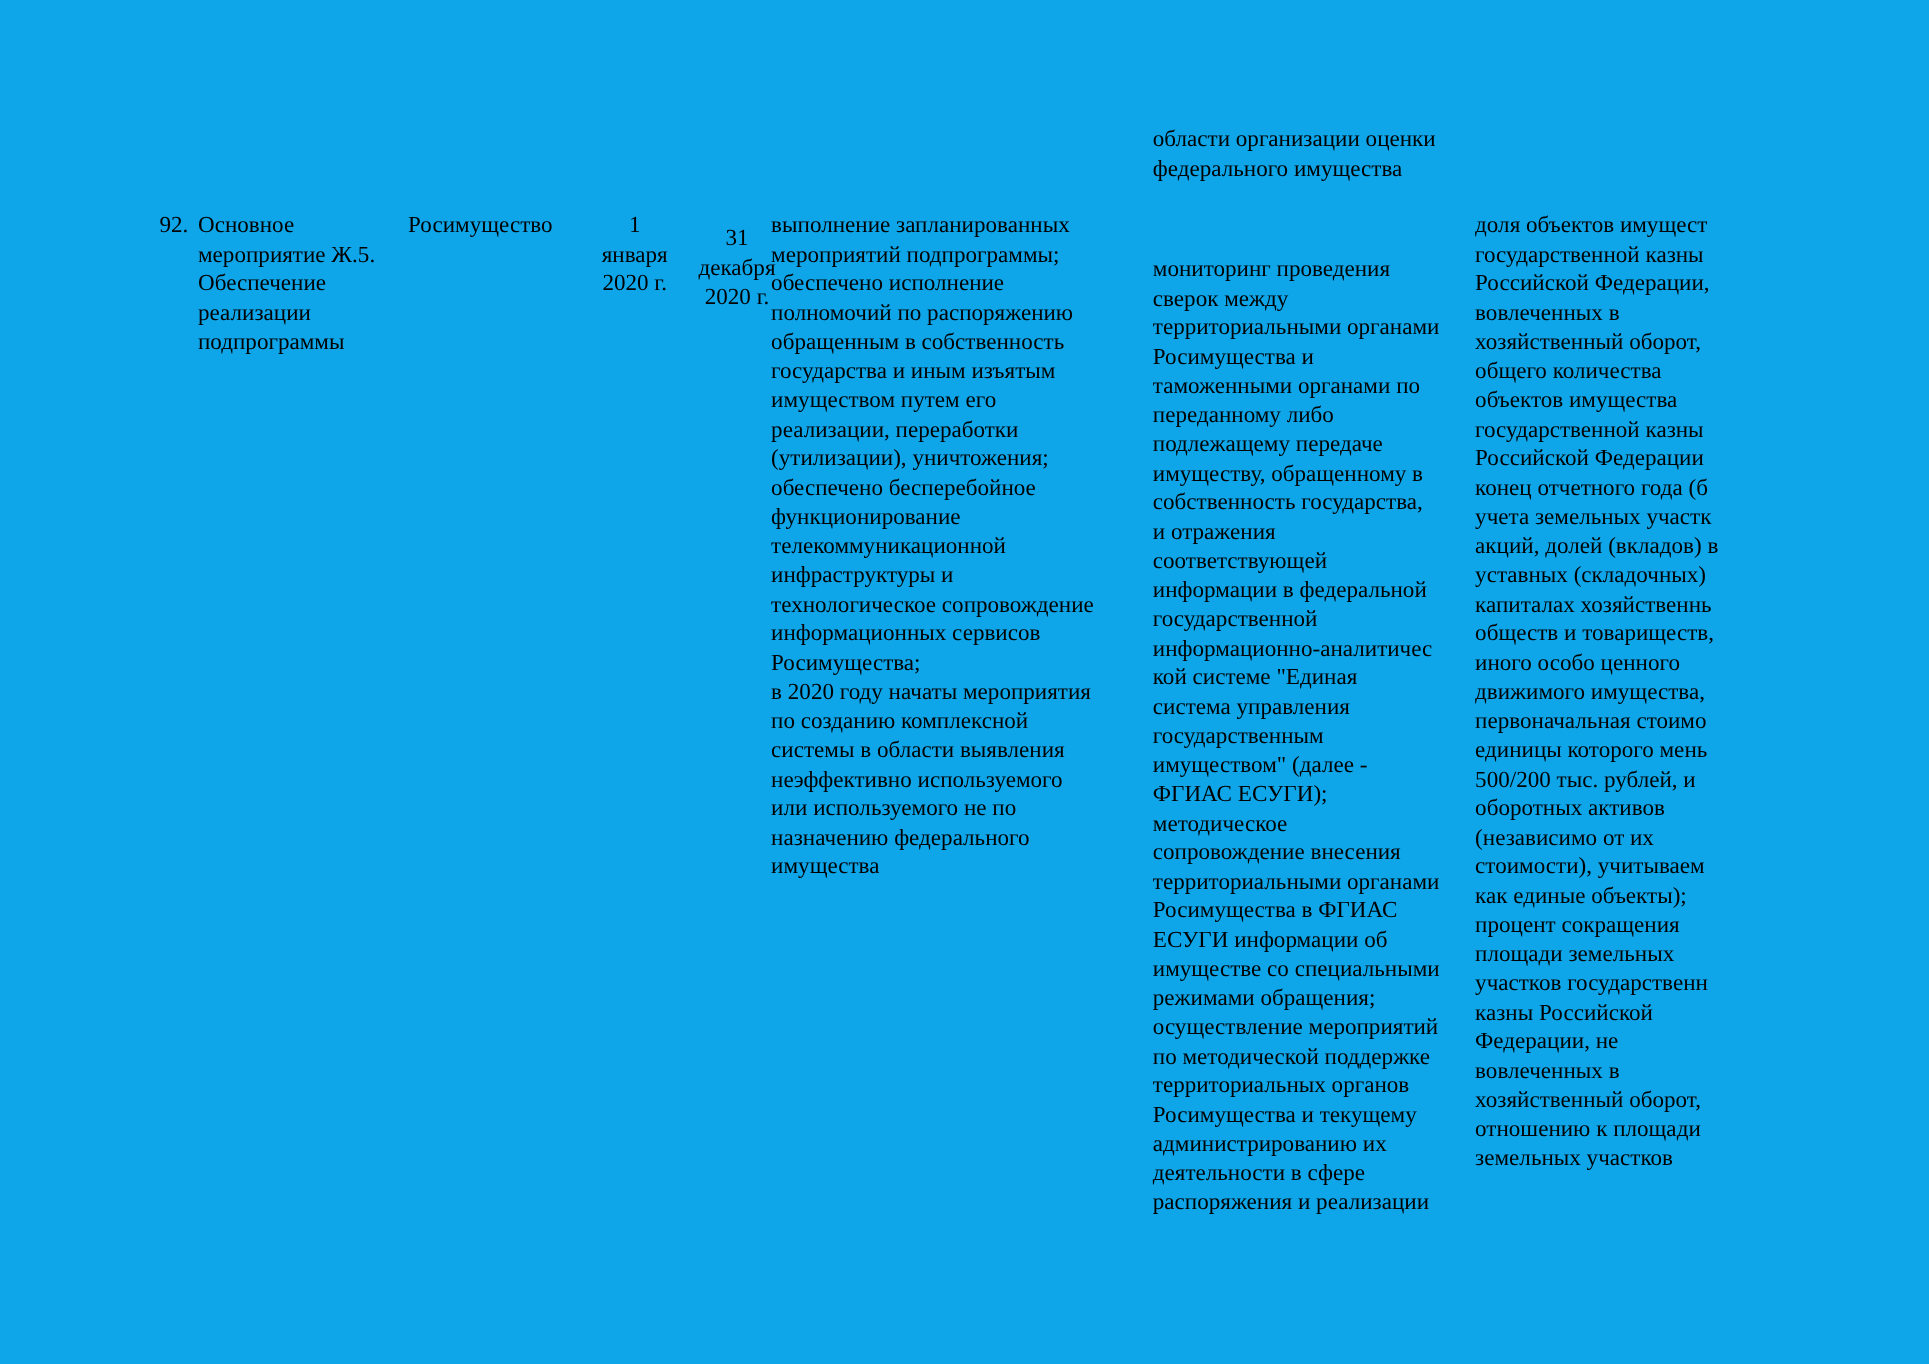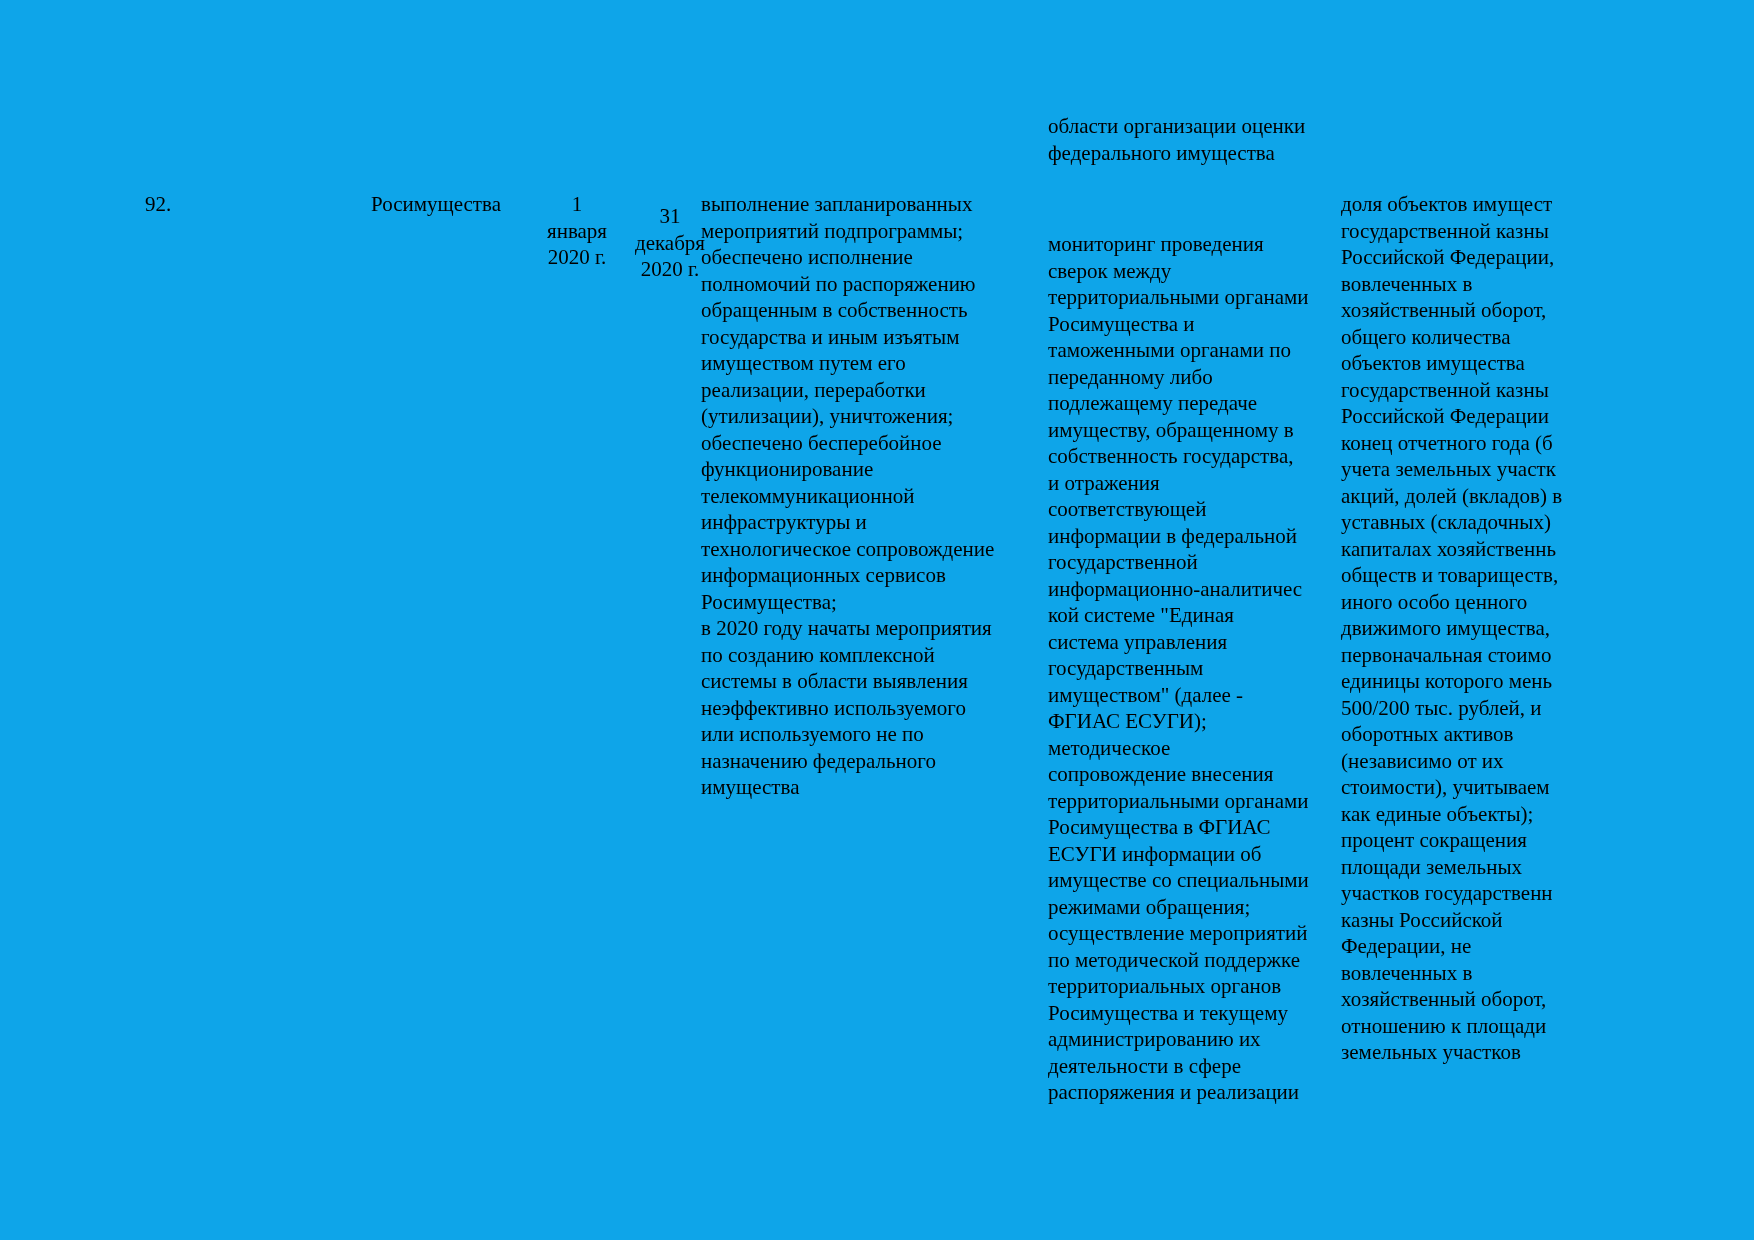"Основное" div.cell { html: none -> <div>Основное мероприятие Ж.5. Обеспечение реализации подпрограммы</div> }
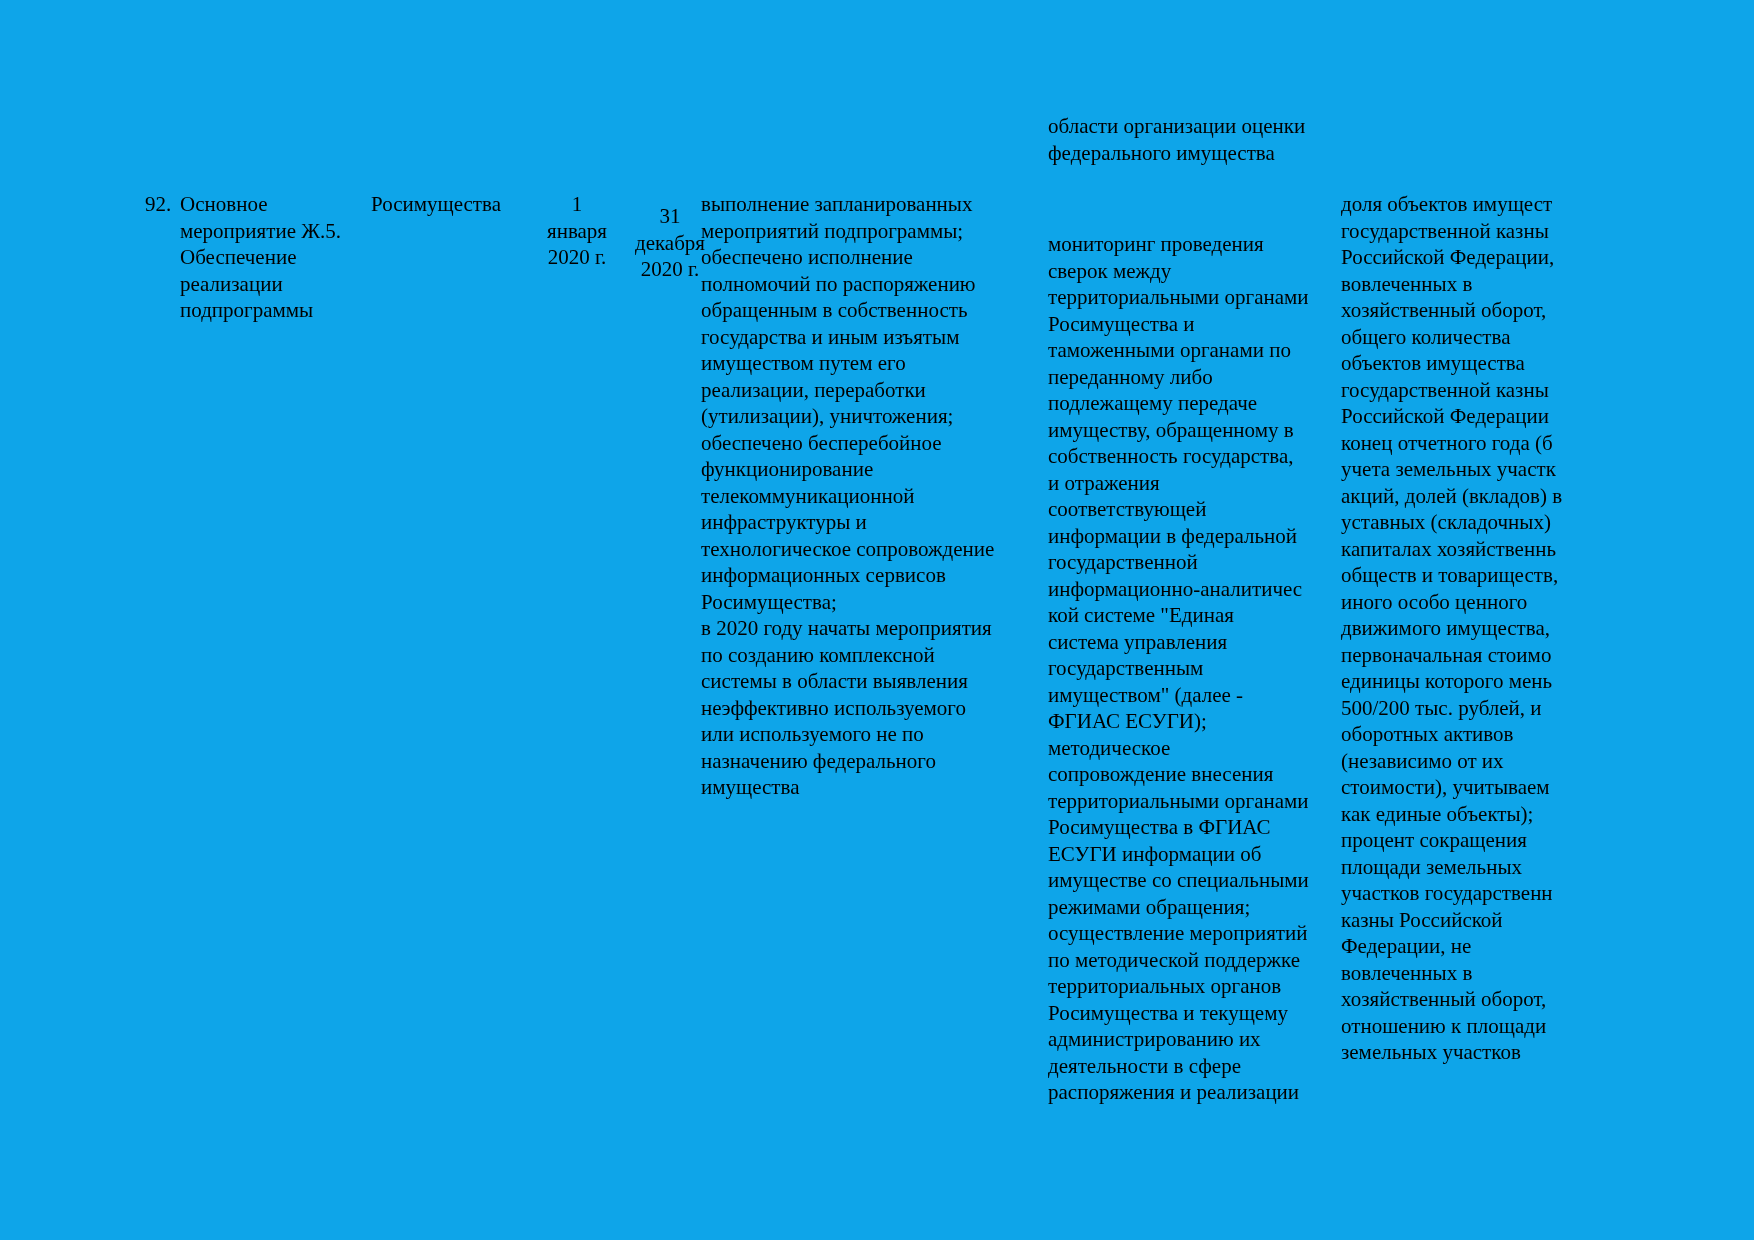"Росимущества" div.cell { text: Росимущества -> Росимущество }
